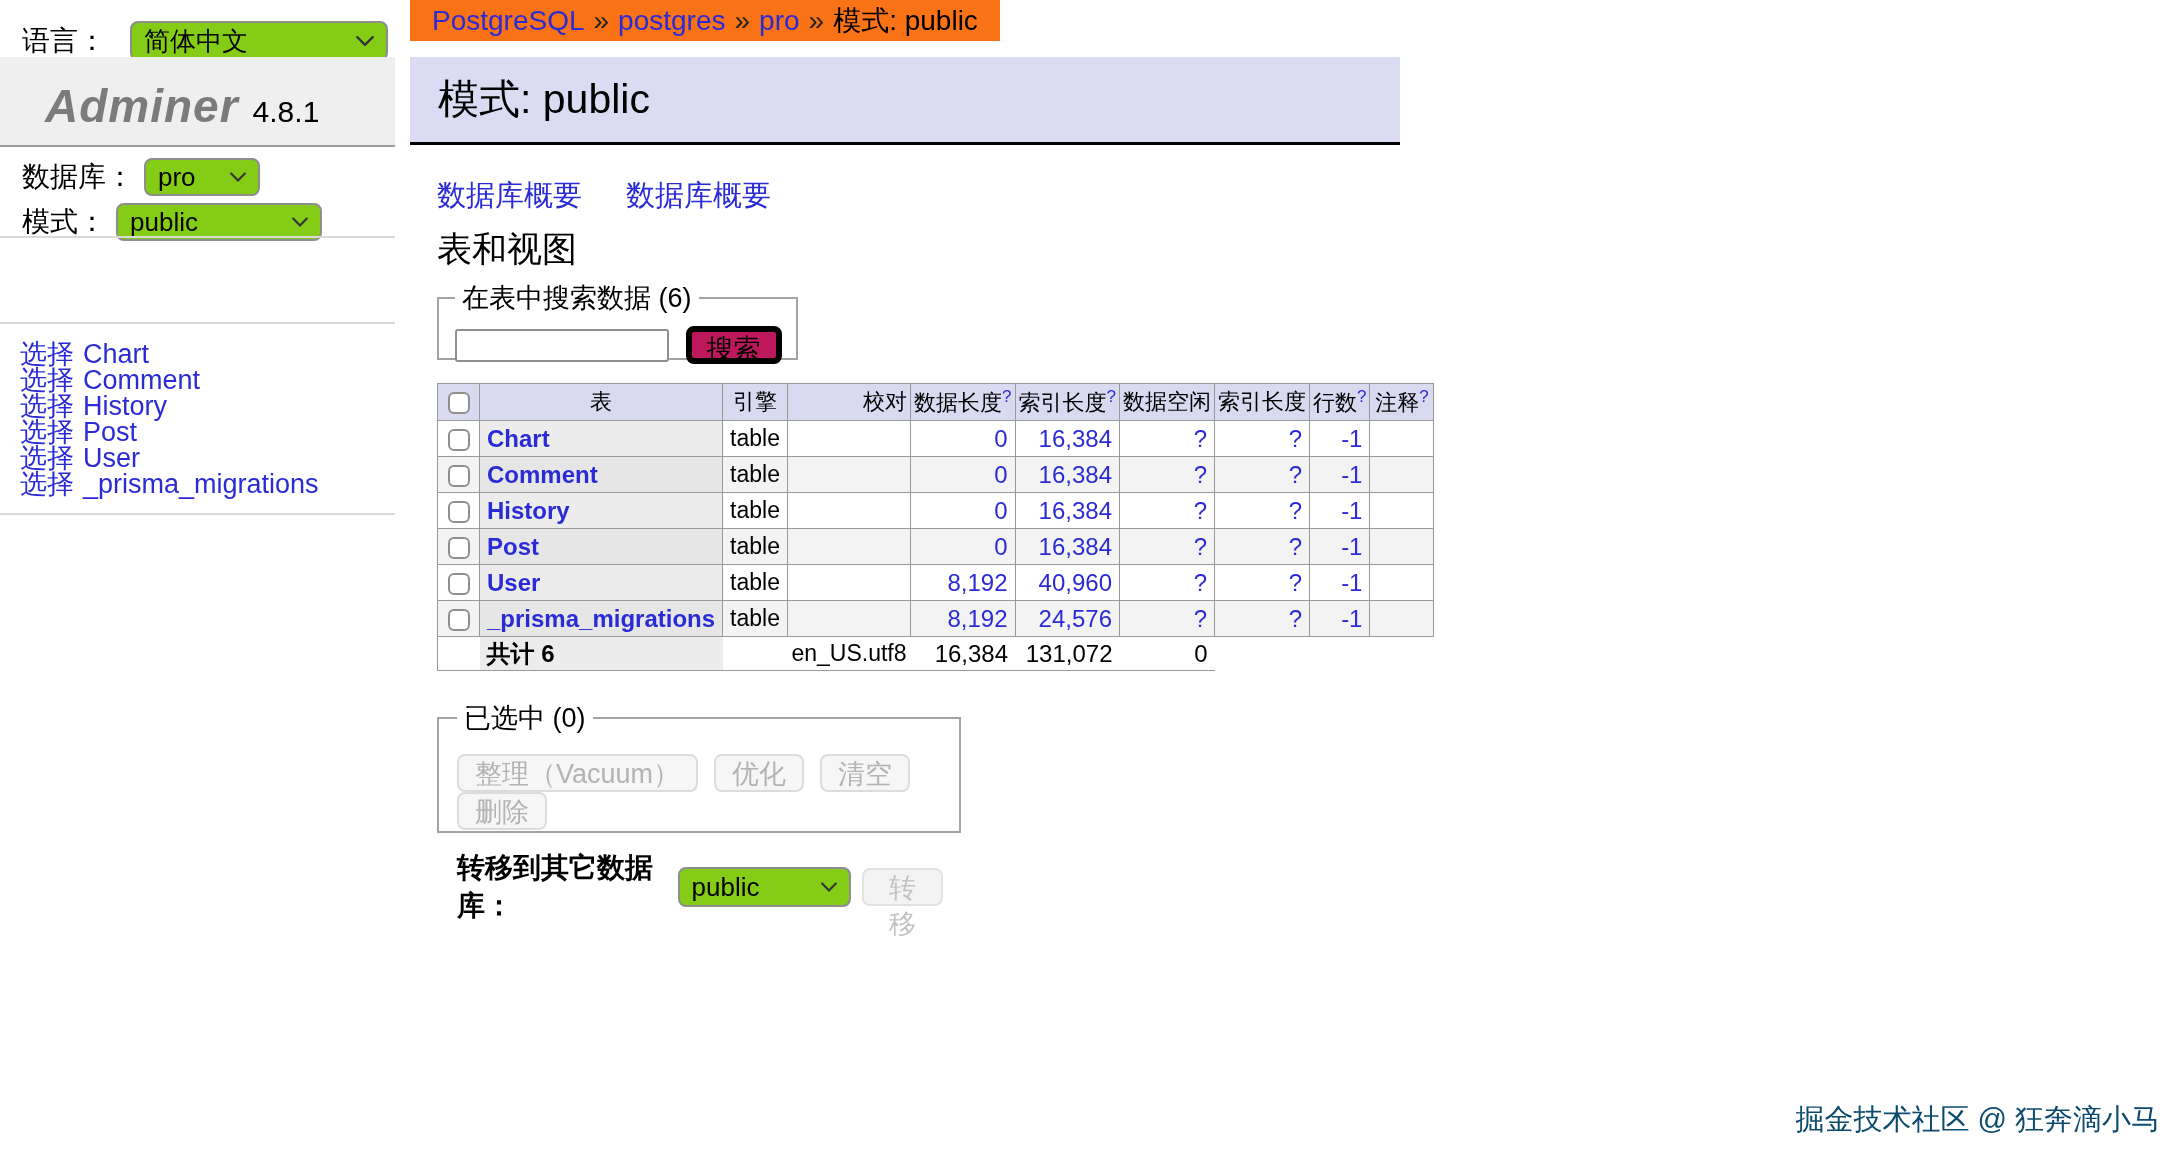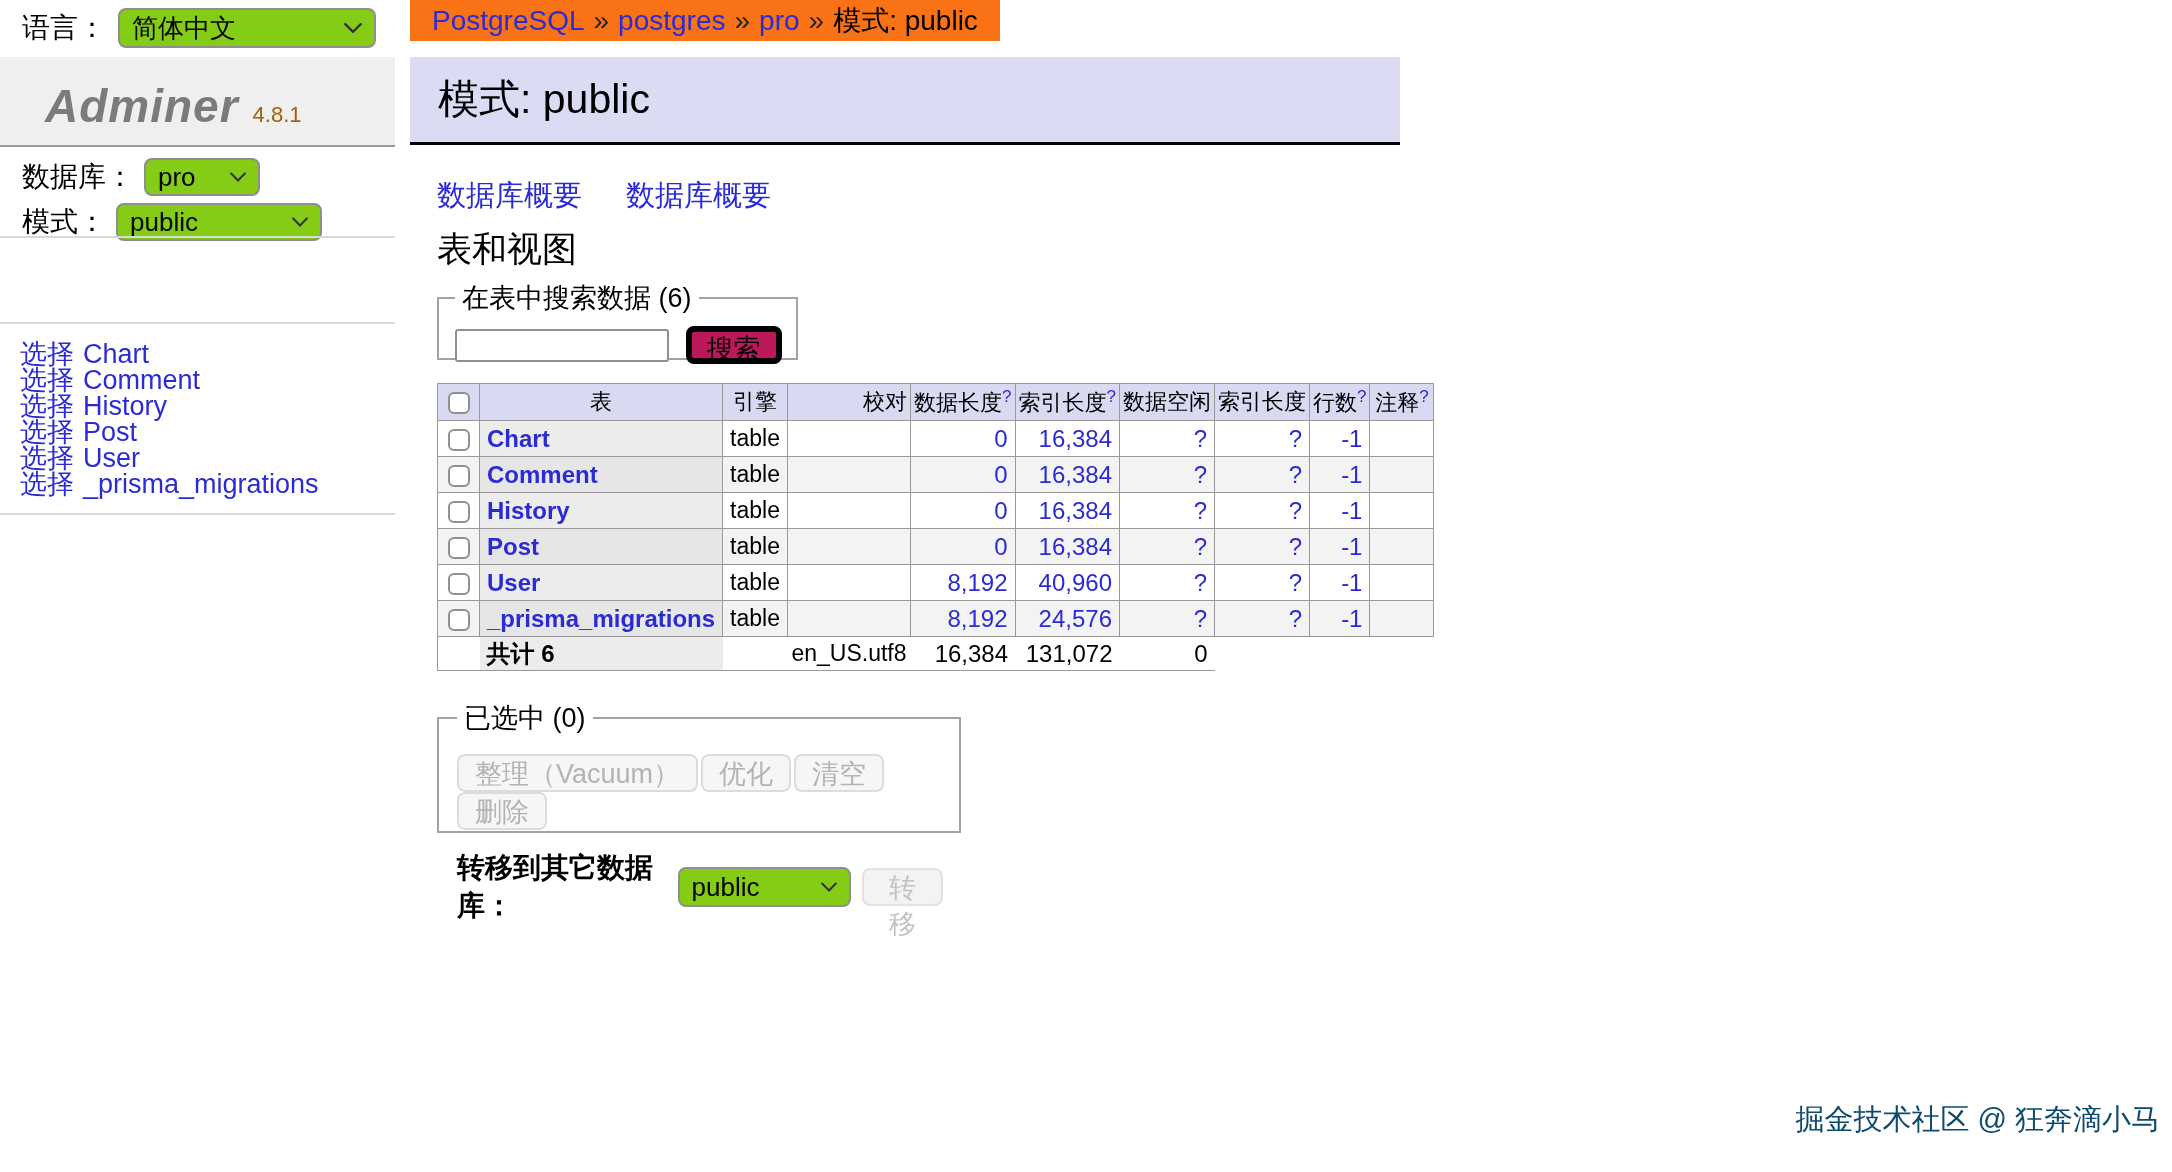"语言：" .lang-row { gap: 12px -> 24px; top: 8px -> 21px }
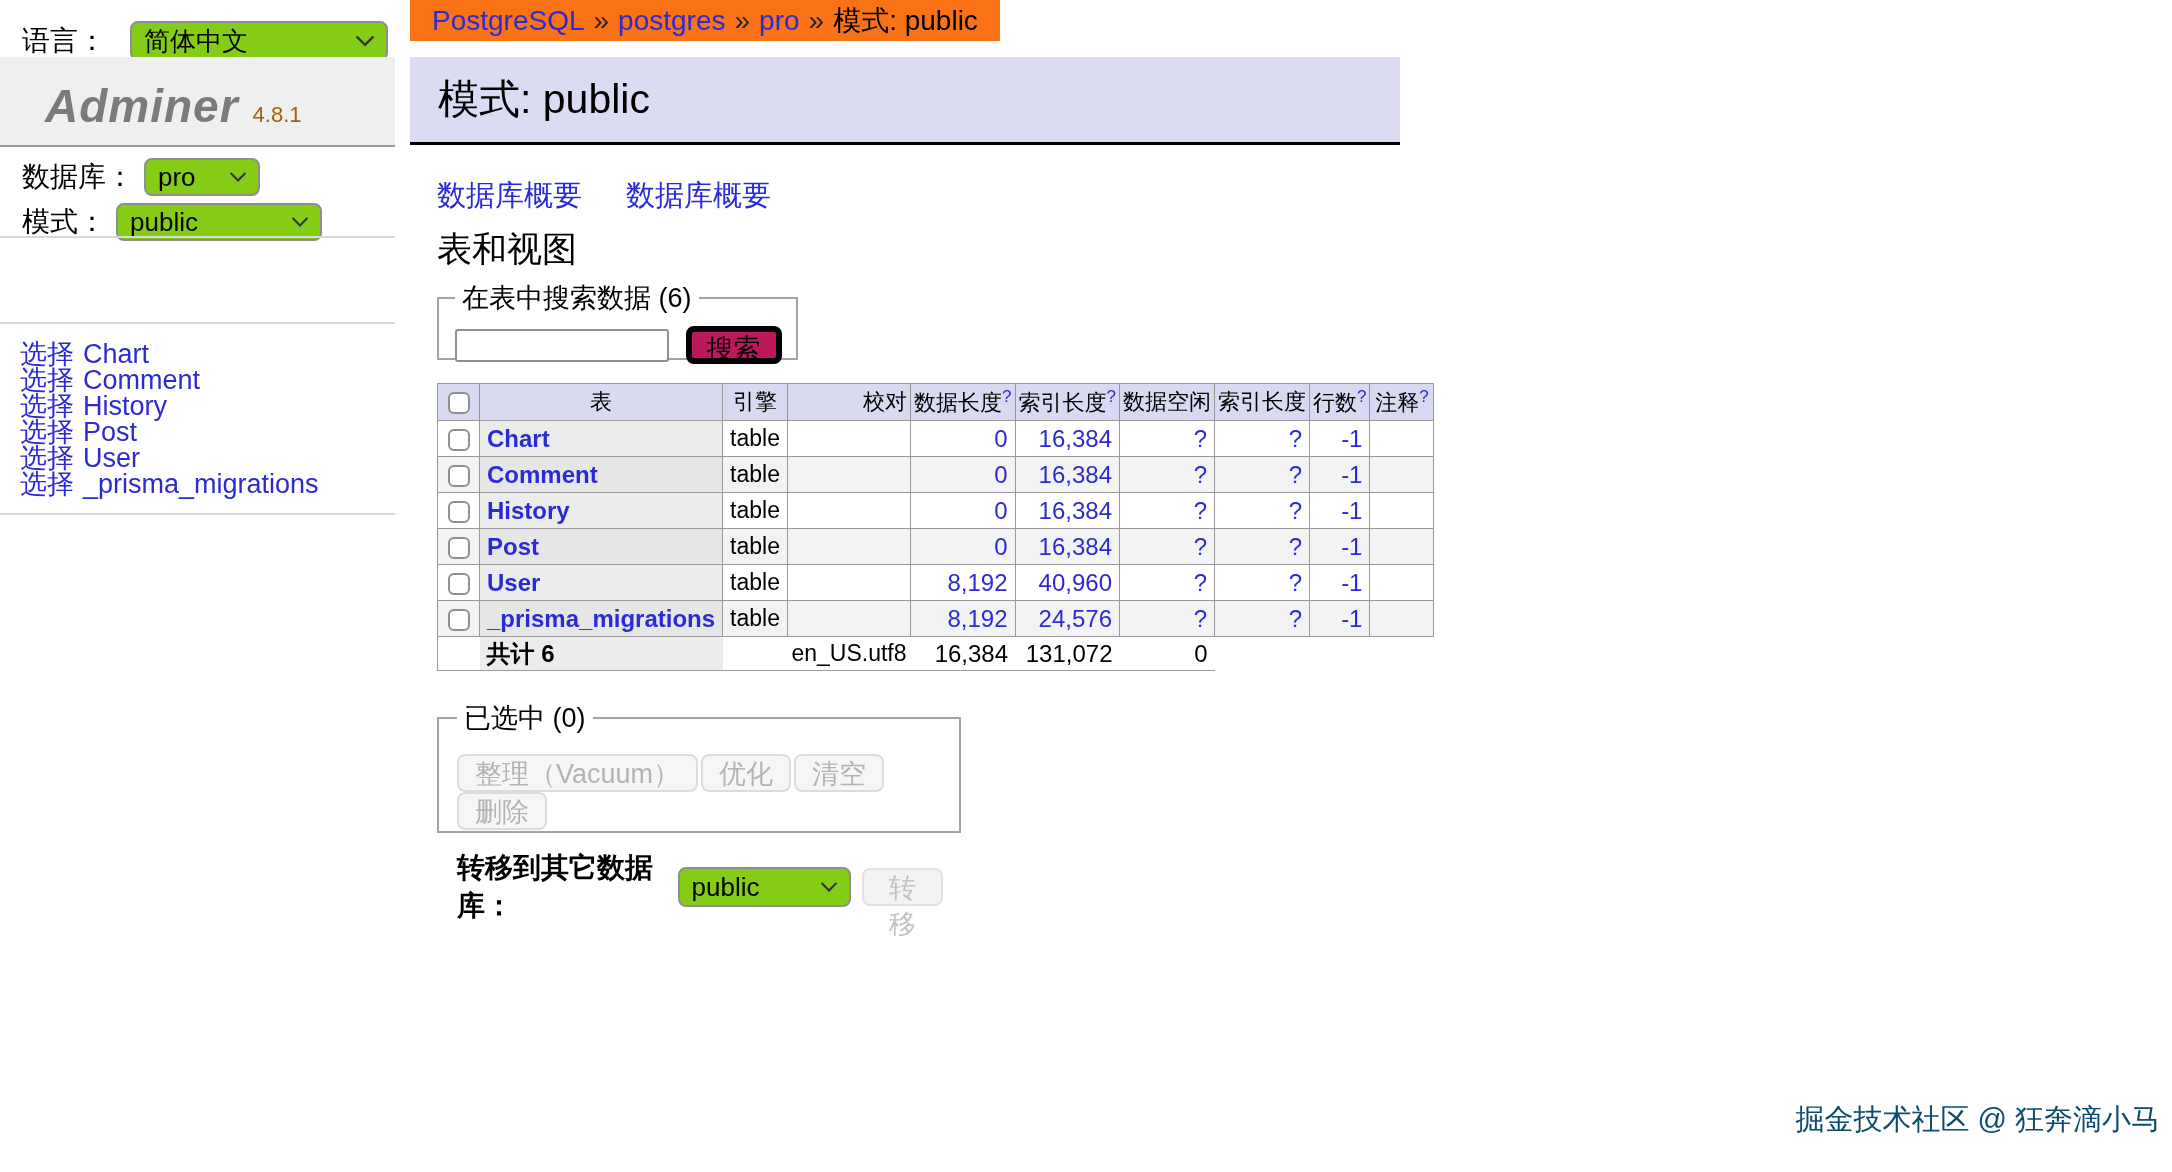"4.8.1" .logo-ver { color: #a16207 -> #000000; font-size: 22px -> 30px }
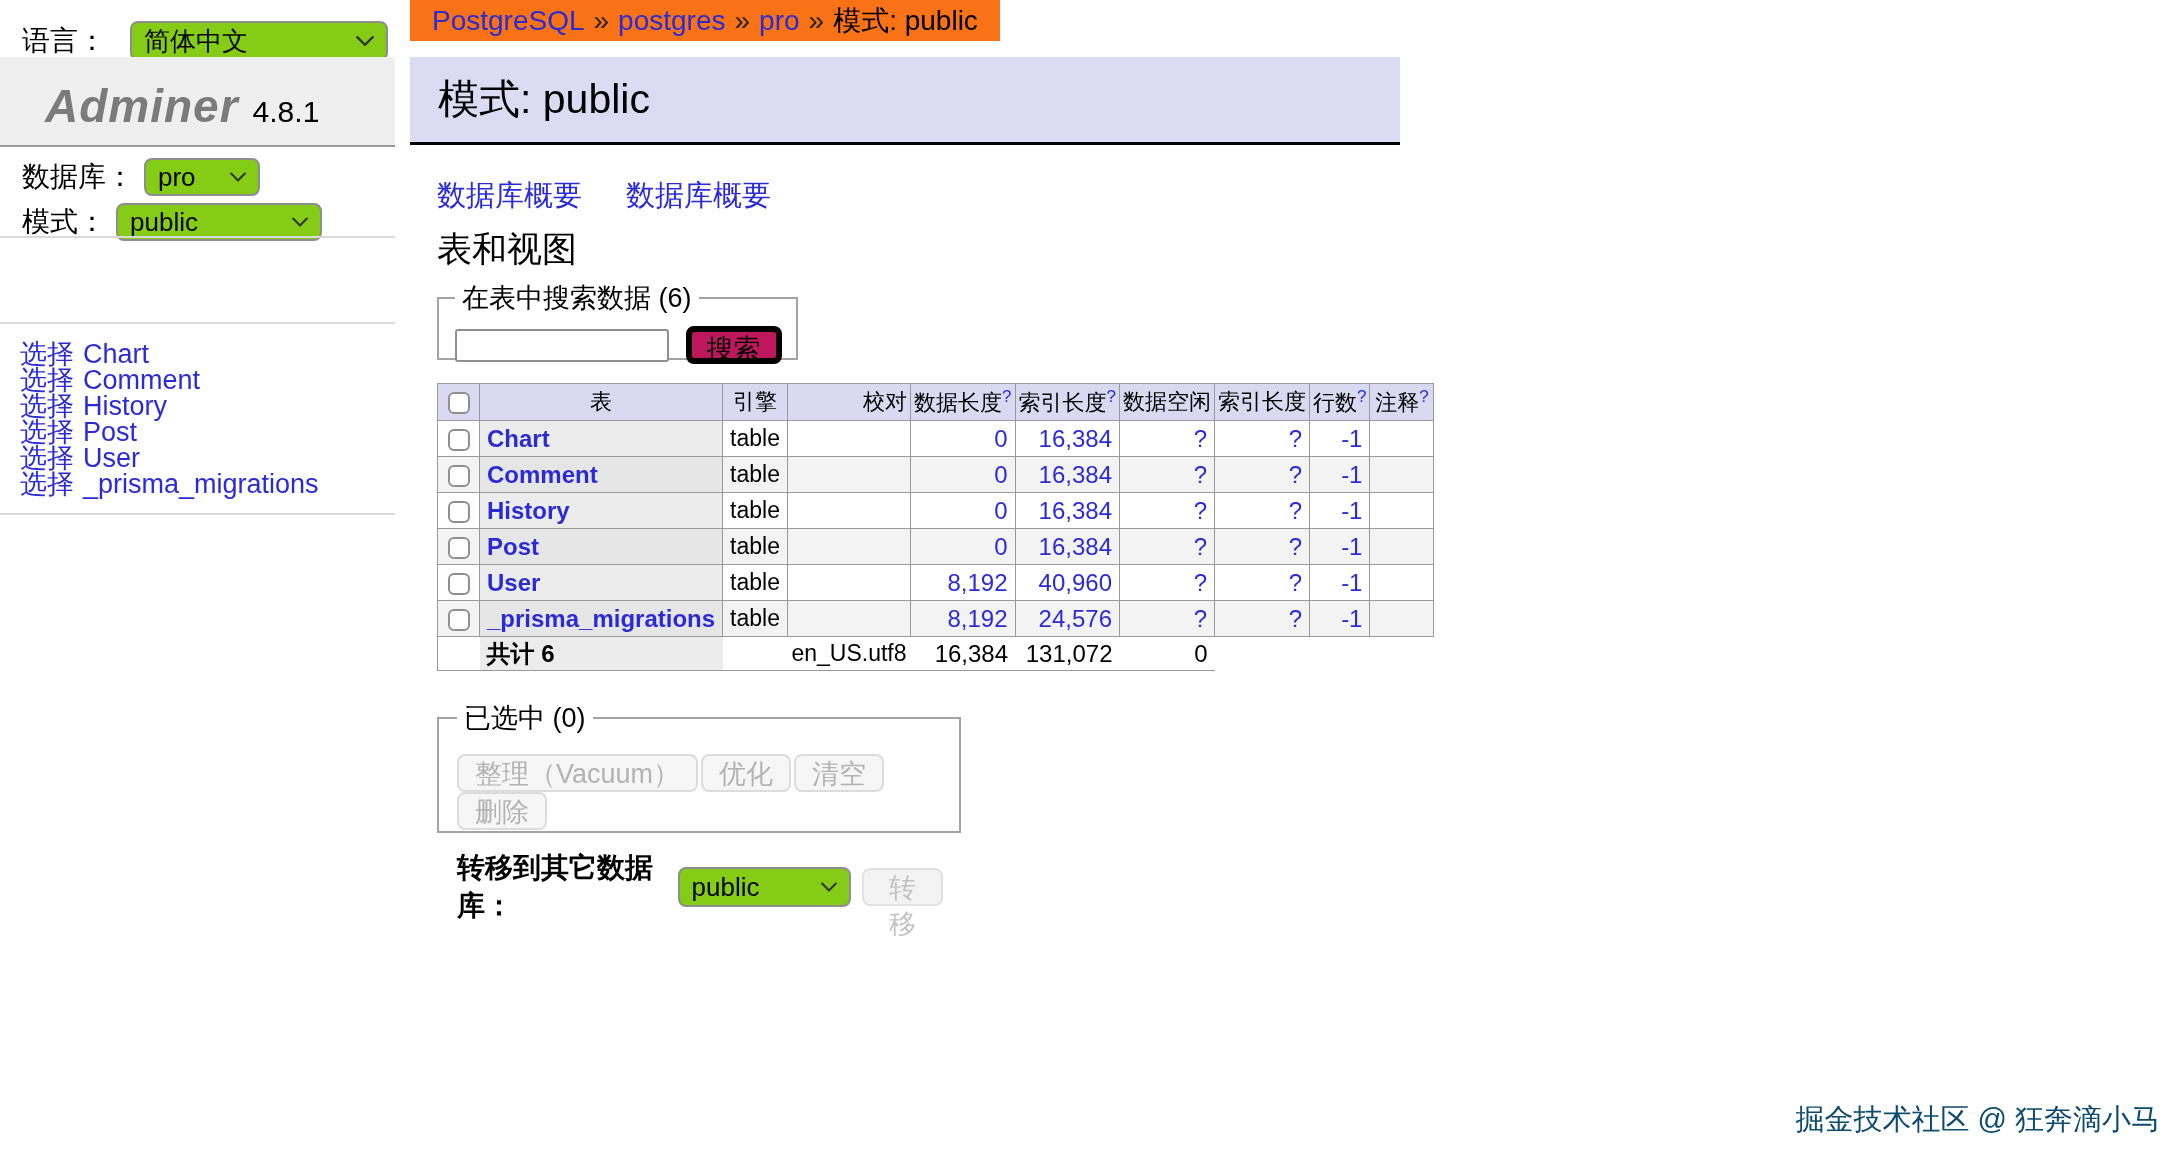"整理（Vacuum）" .dbtn { margin-right: 3px -> 16px }
